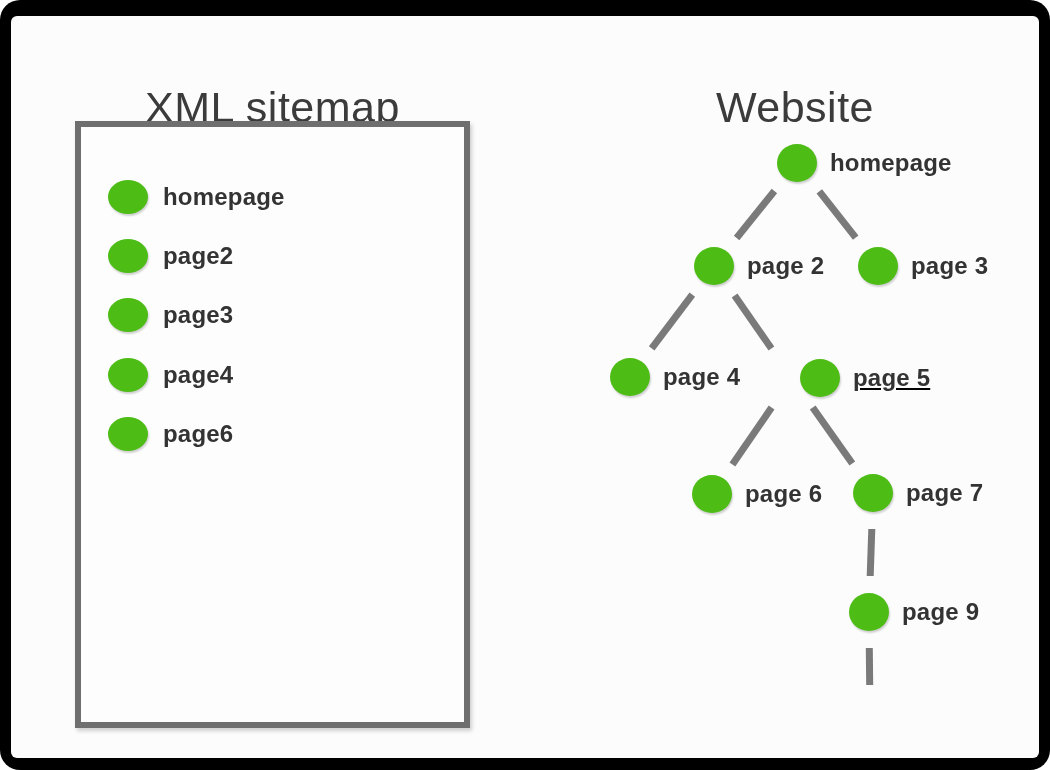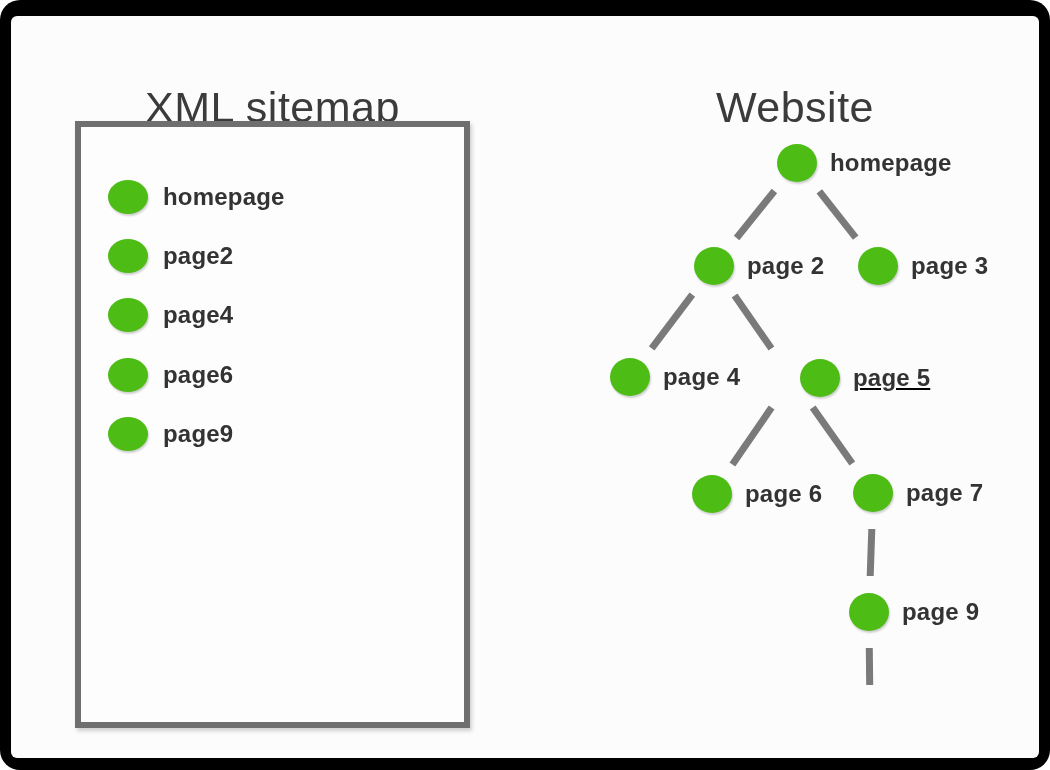"page3" li.list-item { html: none -> <li> <span></span> <span>page3</span> </li> }
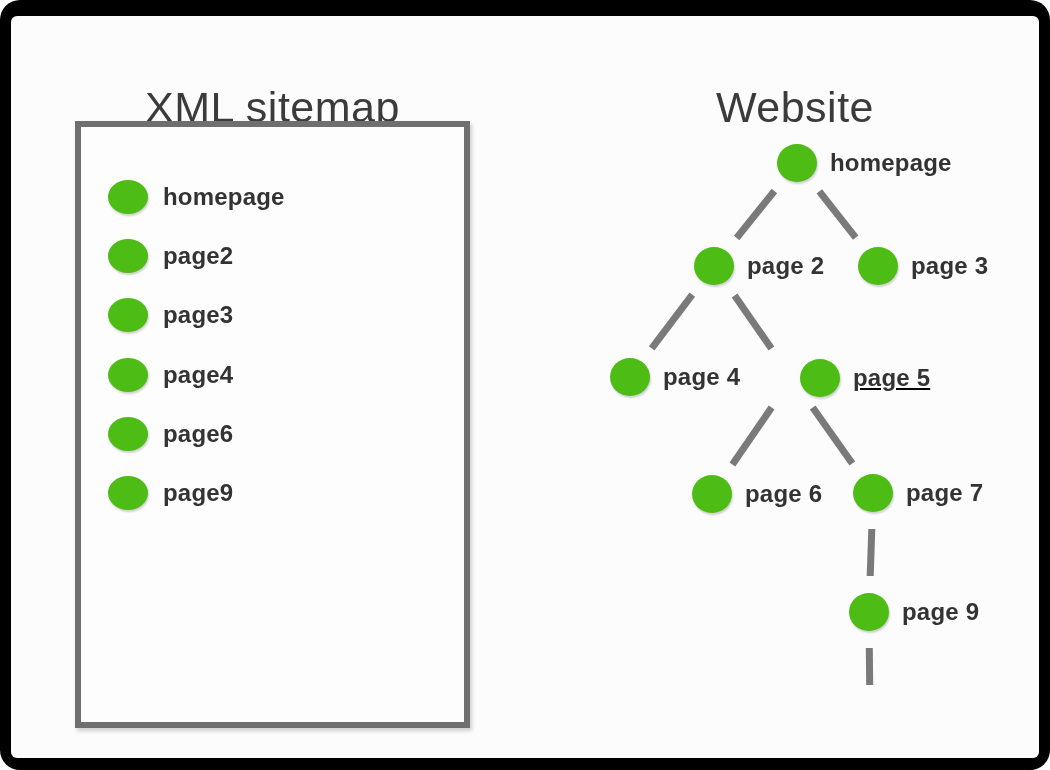"page9" li.list-item { html: <li> <span></span> <span>page9</span> </li> -> none }
